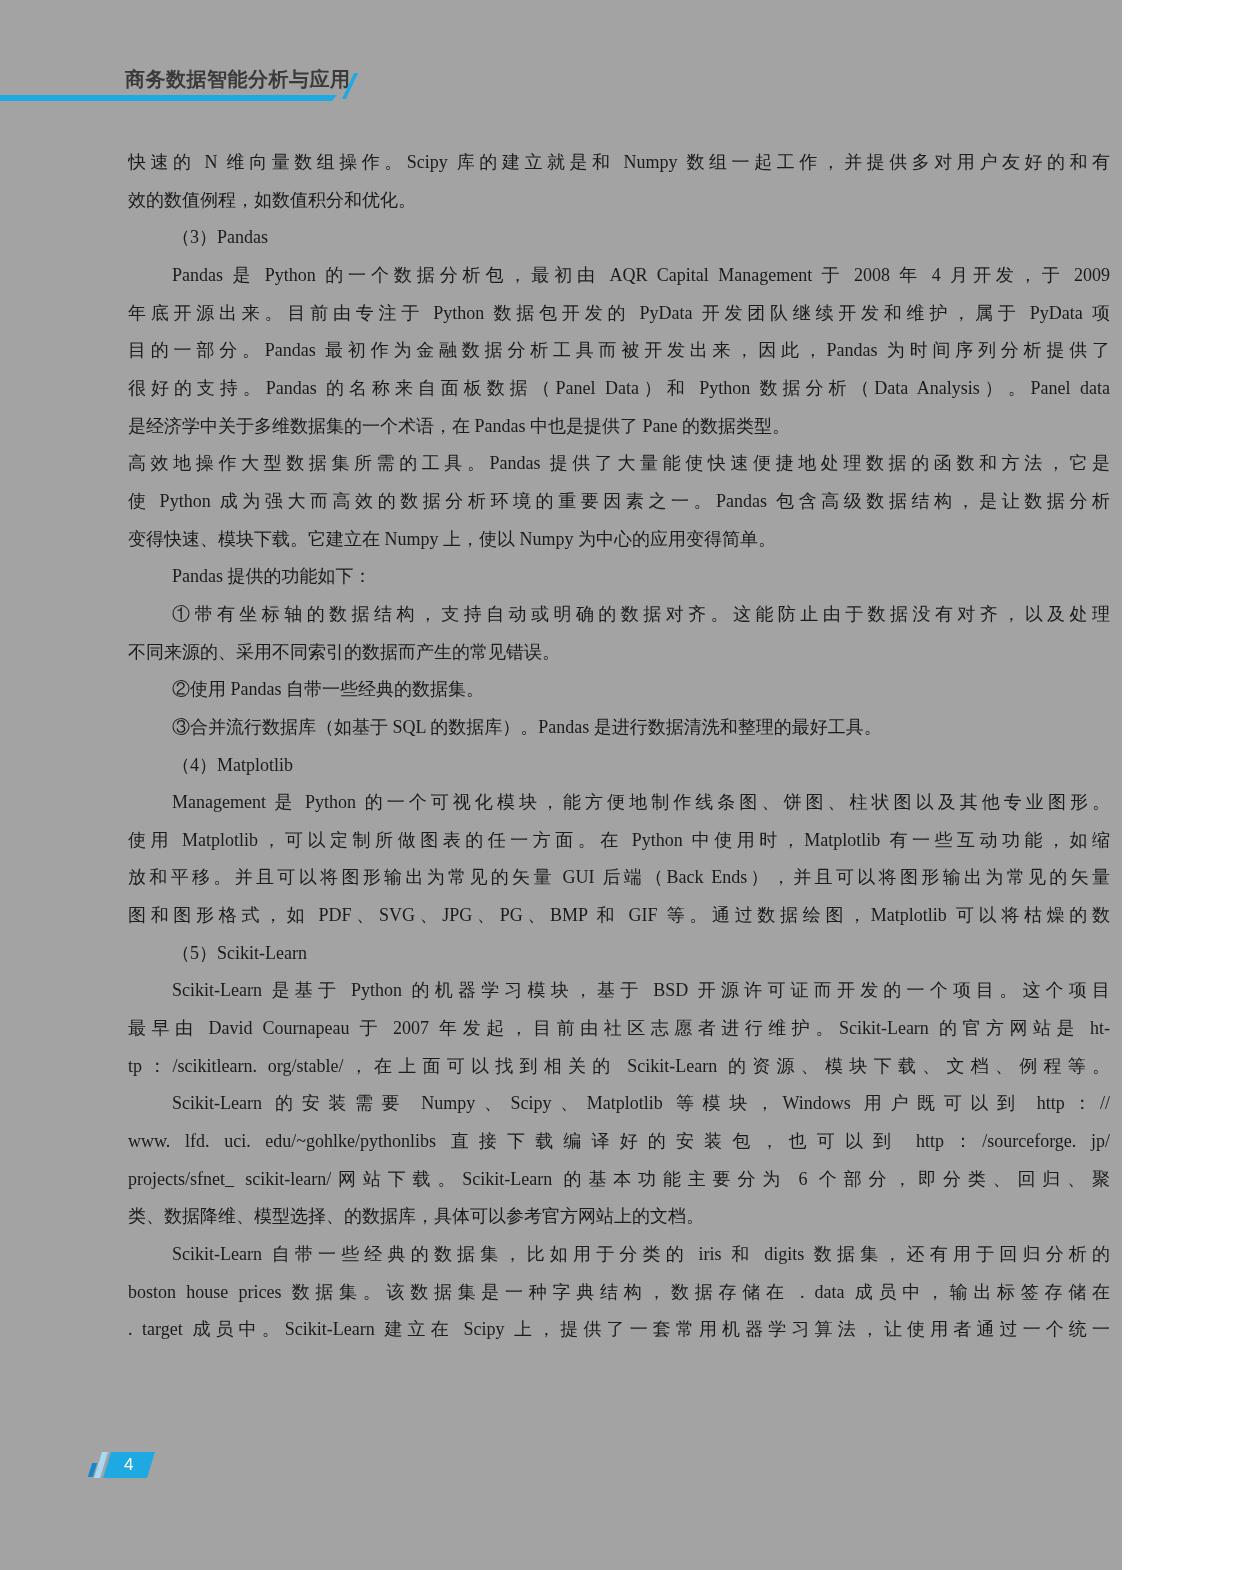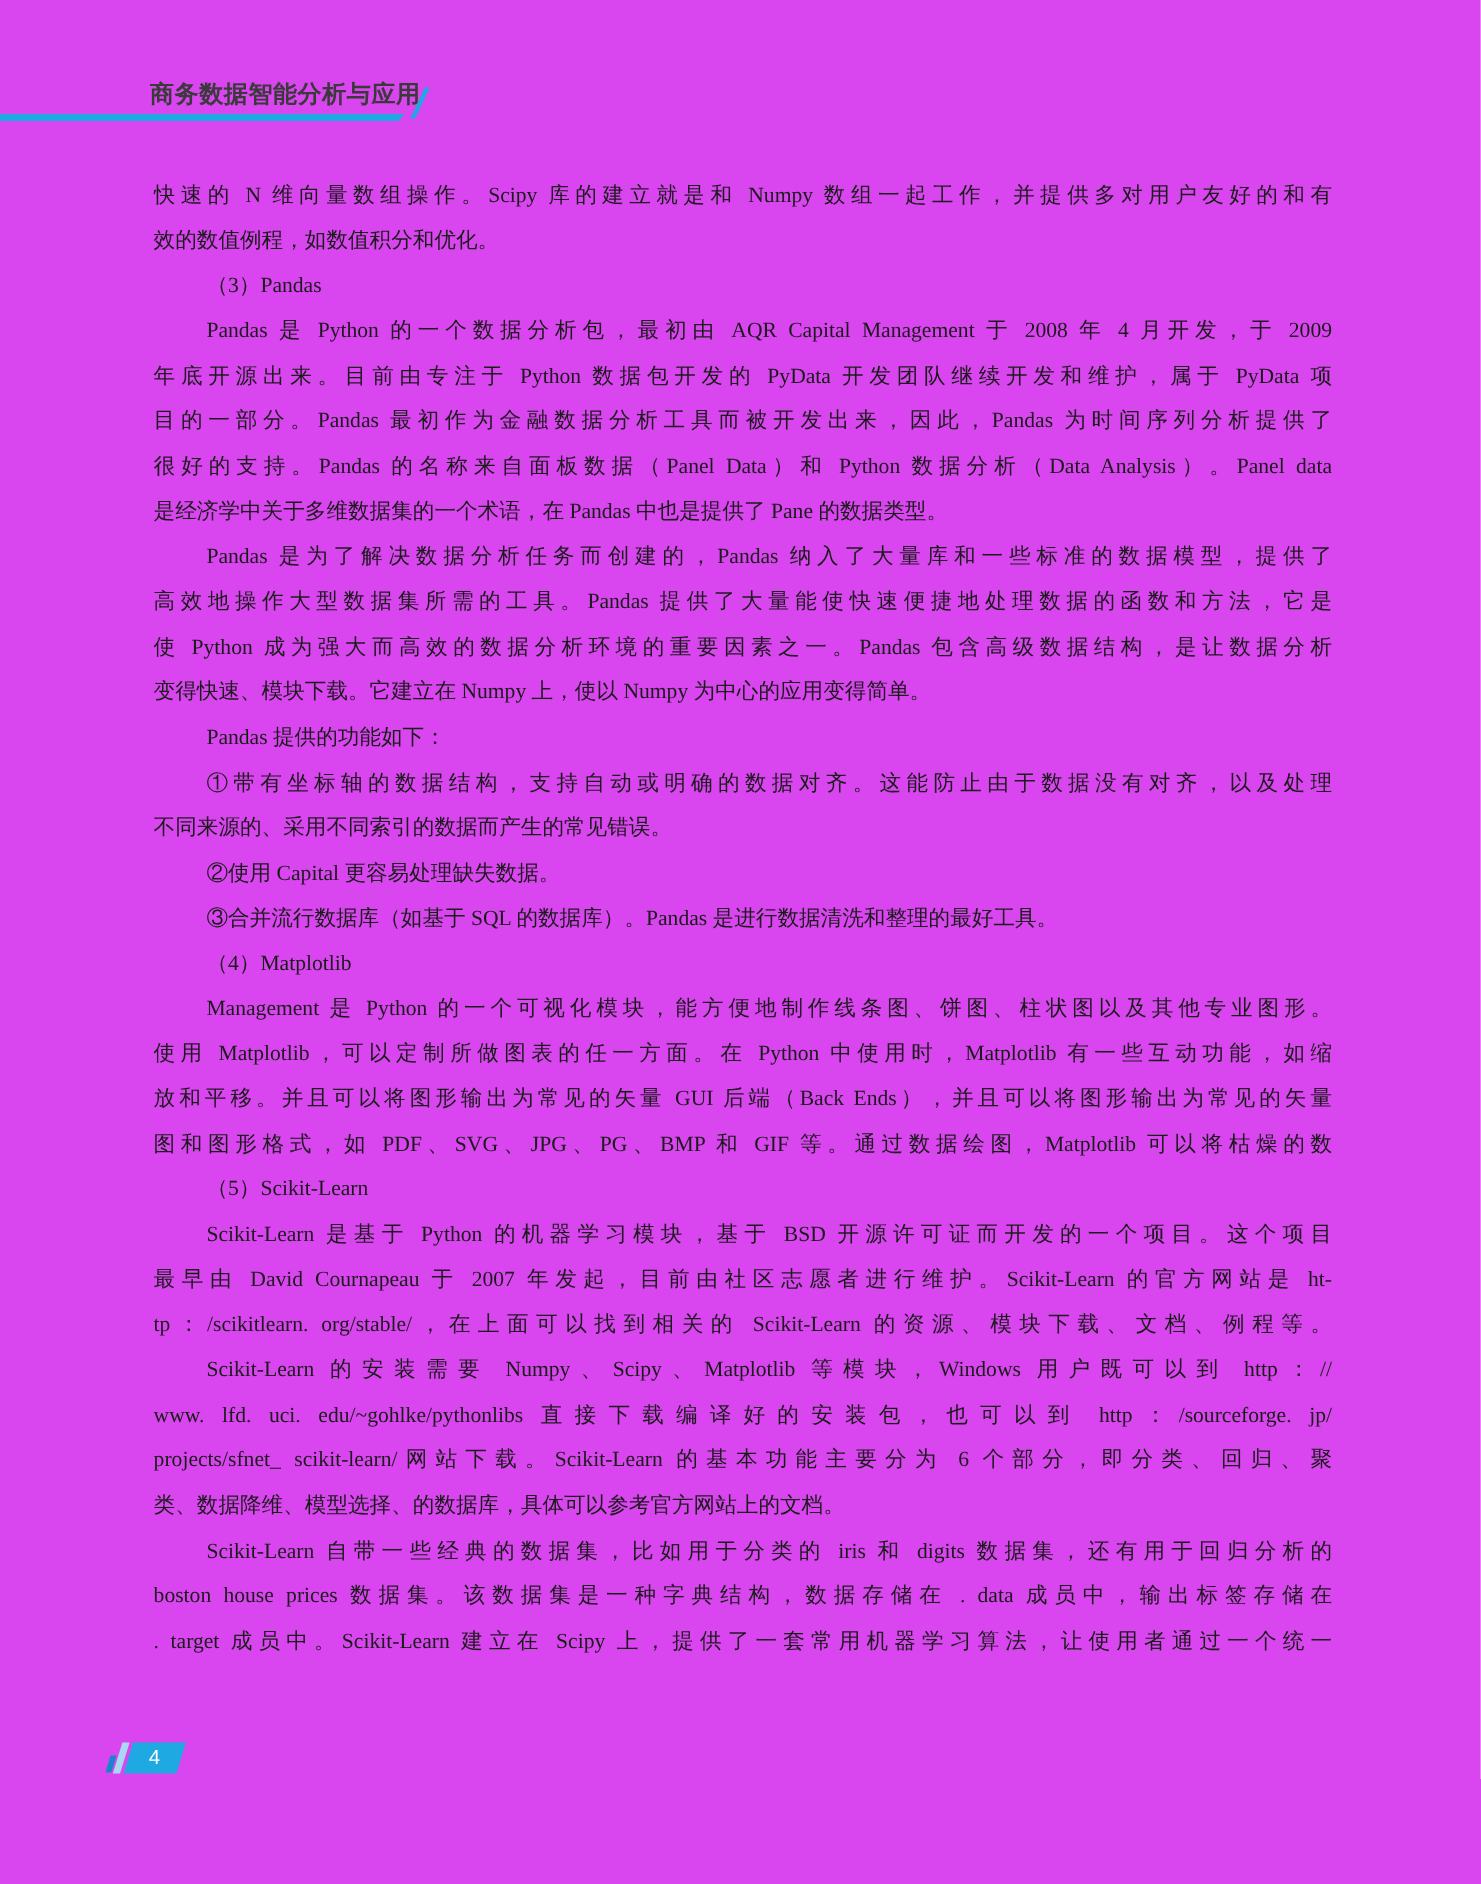"商务数据智能分析与应用" .page { background: #d946ef -> #a3a3a3; width: 1234px -> 1122px }
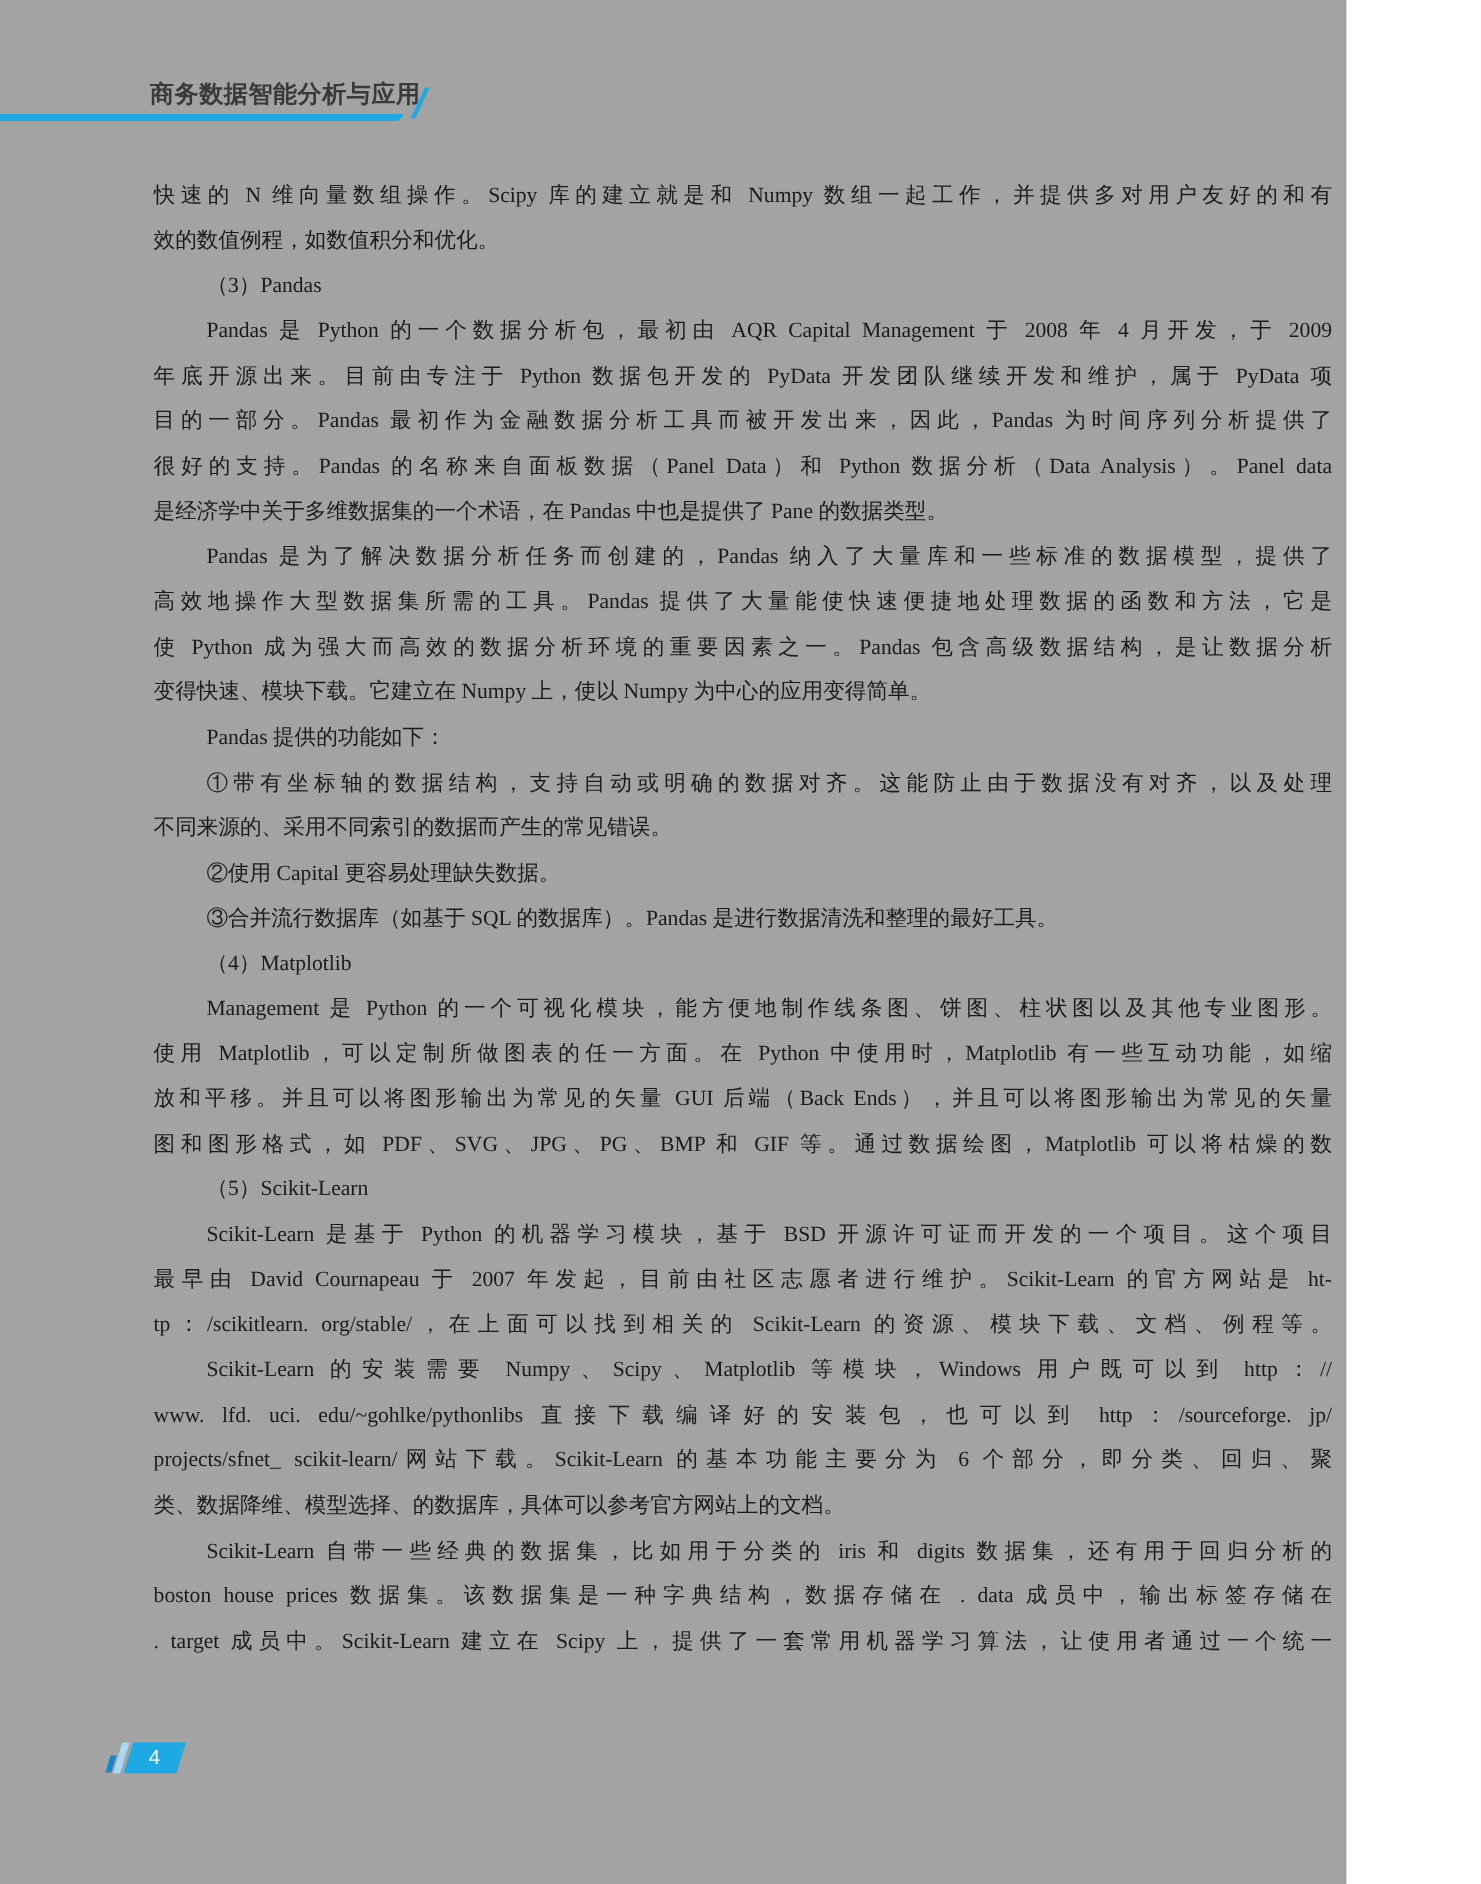"Pandas 是为了解决数据分析任务而创建的，Pandas" div.line { html: <div>Pandas 是为了解决数据分析任务而创建的，Pandas 纳入了大量库和一些标准的数据模型，提供了</div> -> none }
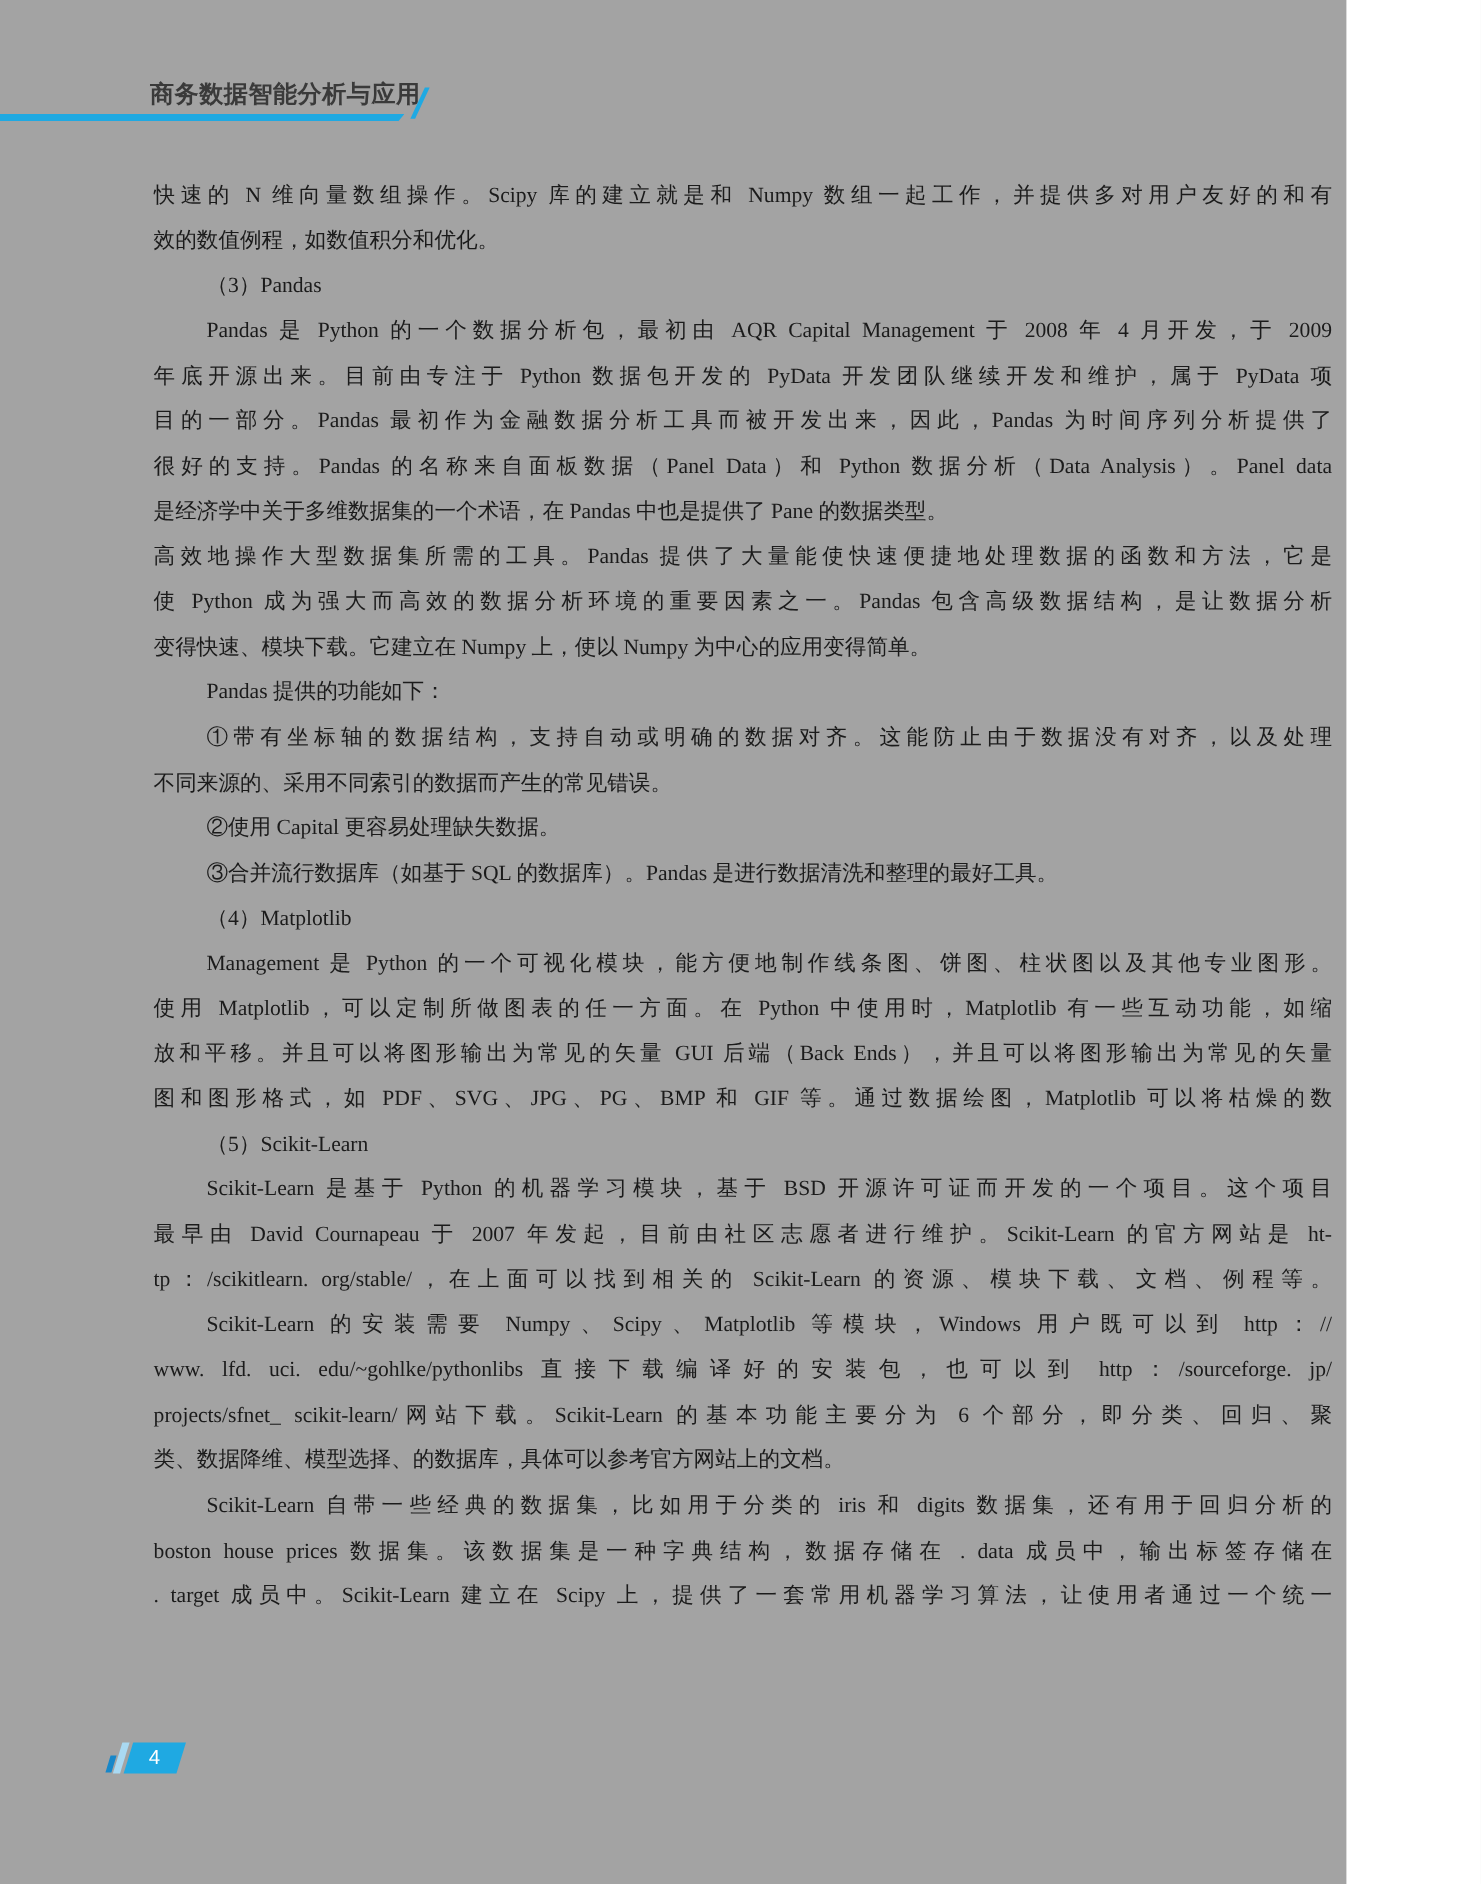"②使用 Capital 更容易处理缺失数据。" div.line { text: Capital 更容易处理缺失数据 -> Pandas 自带一些经典的数据集 }
